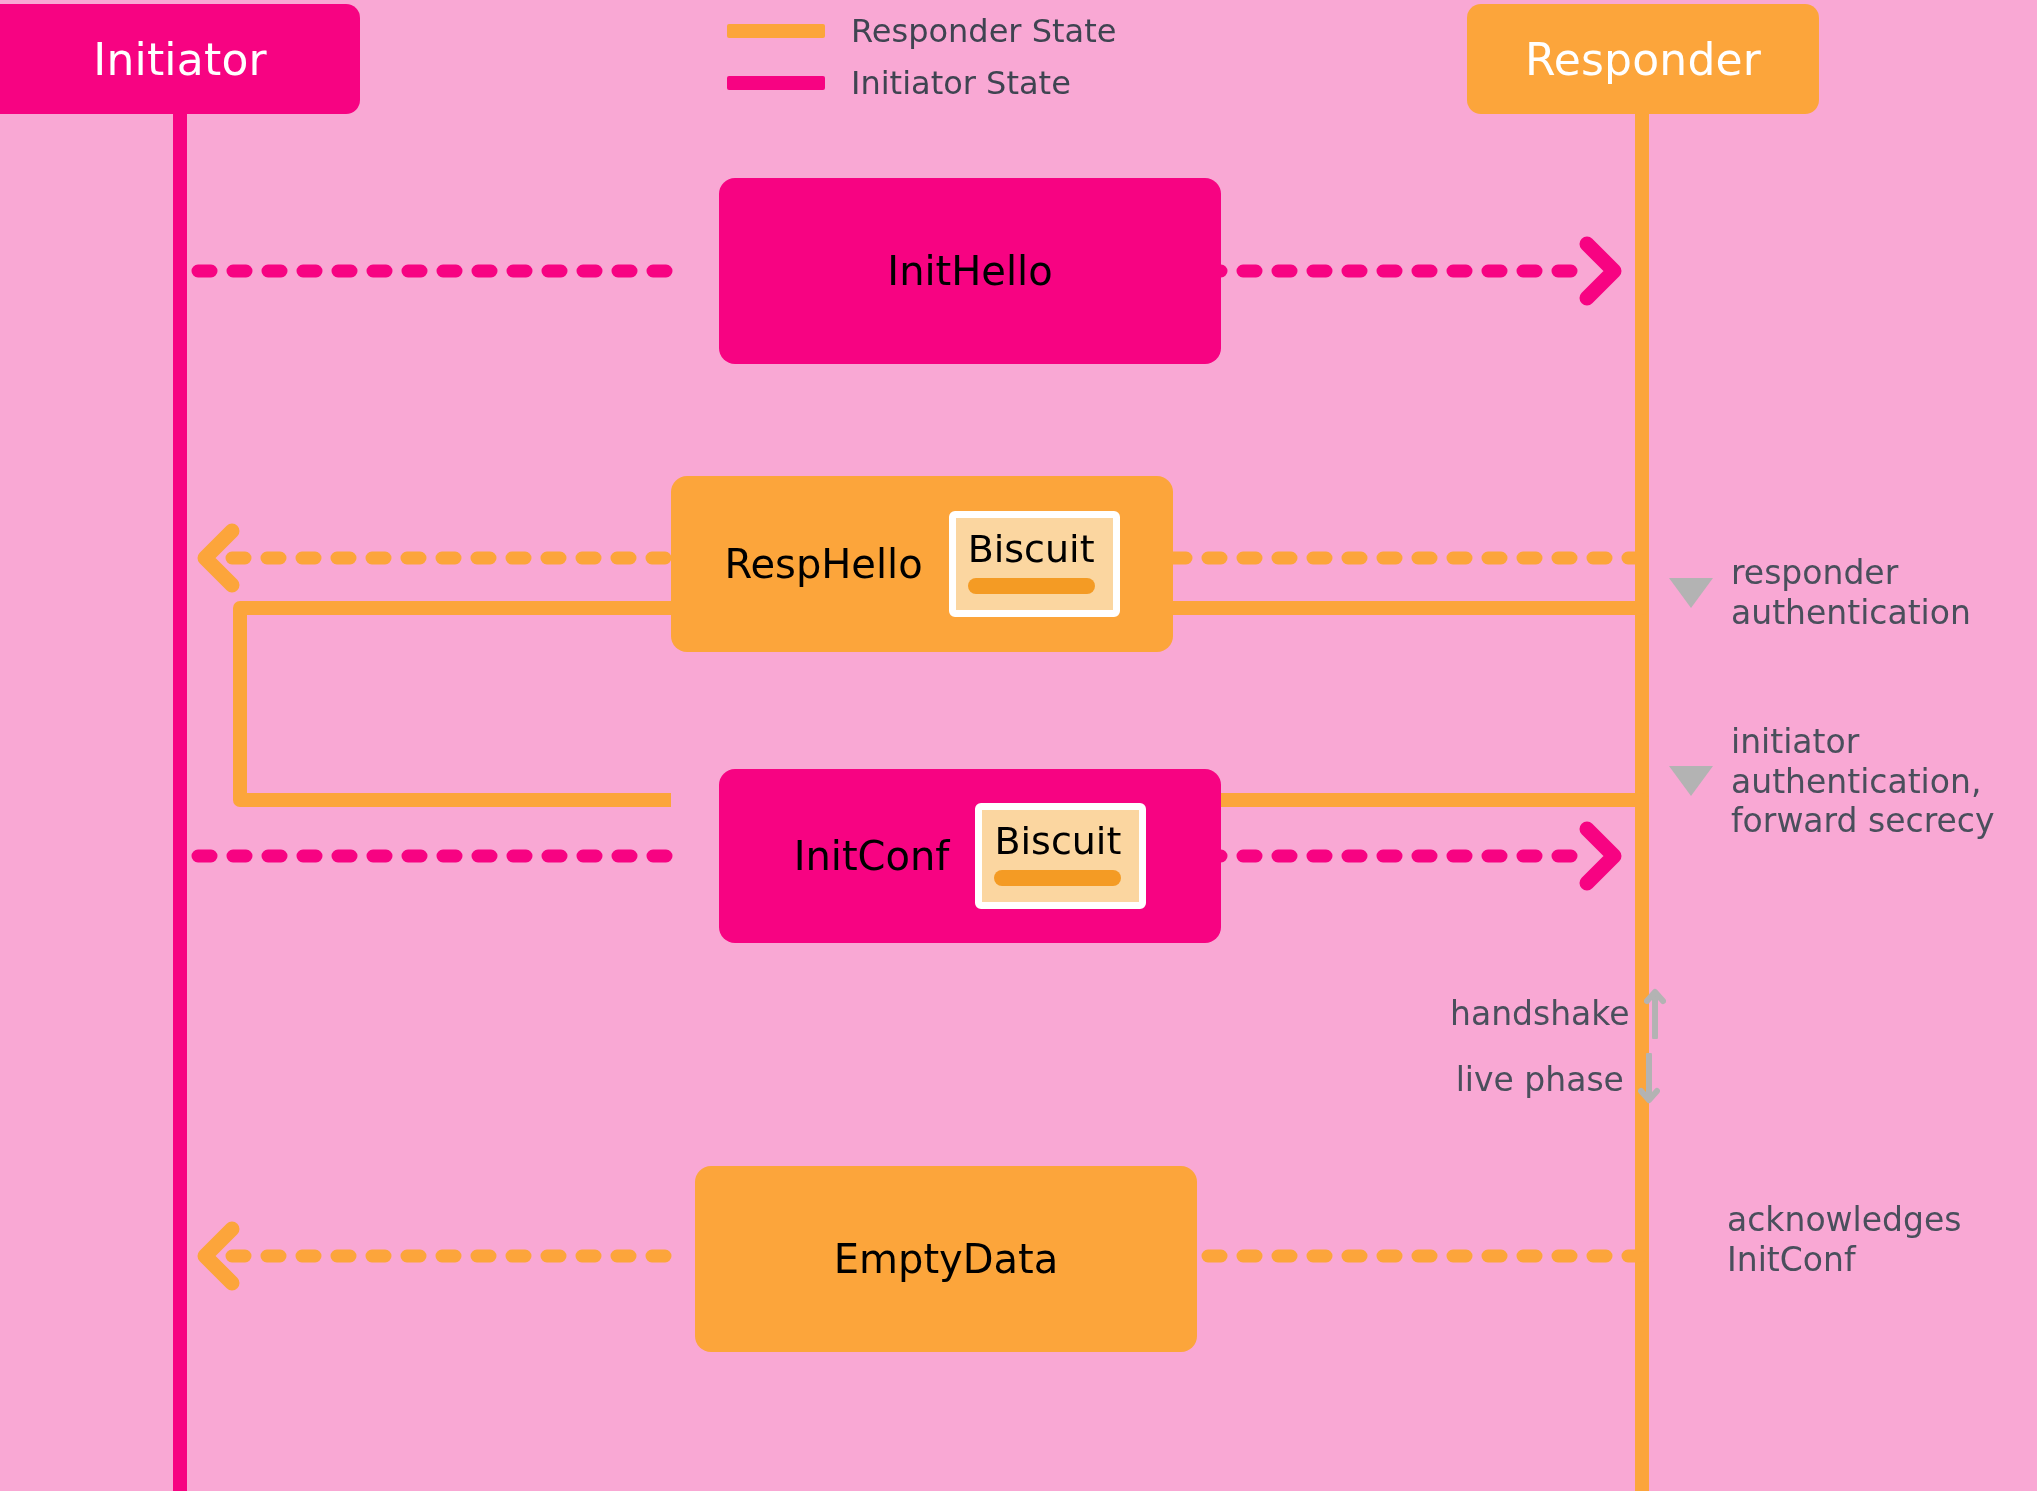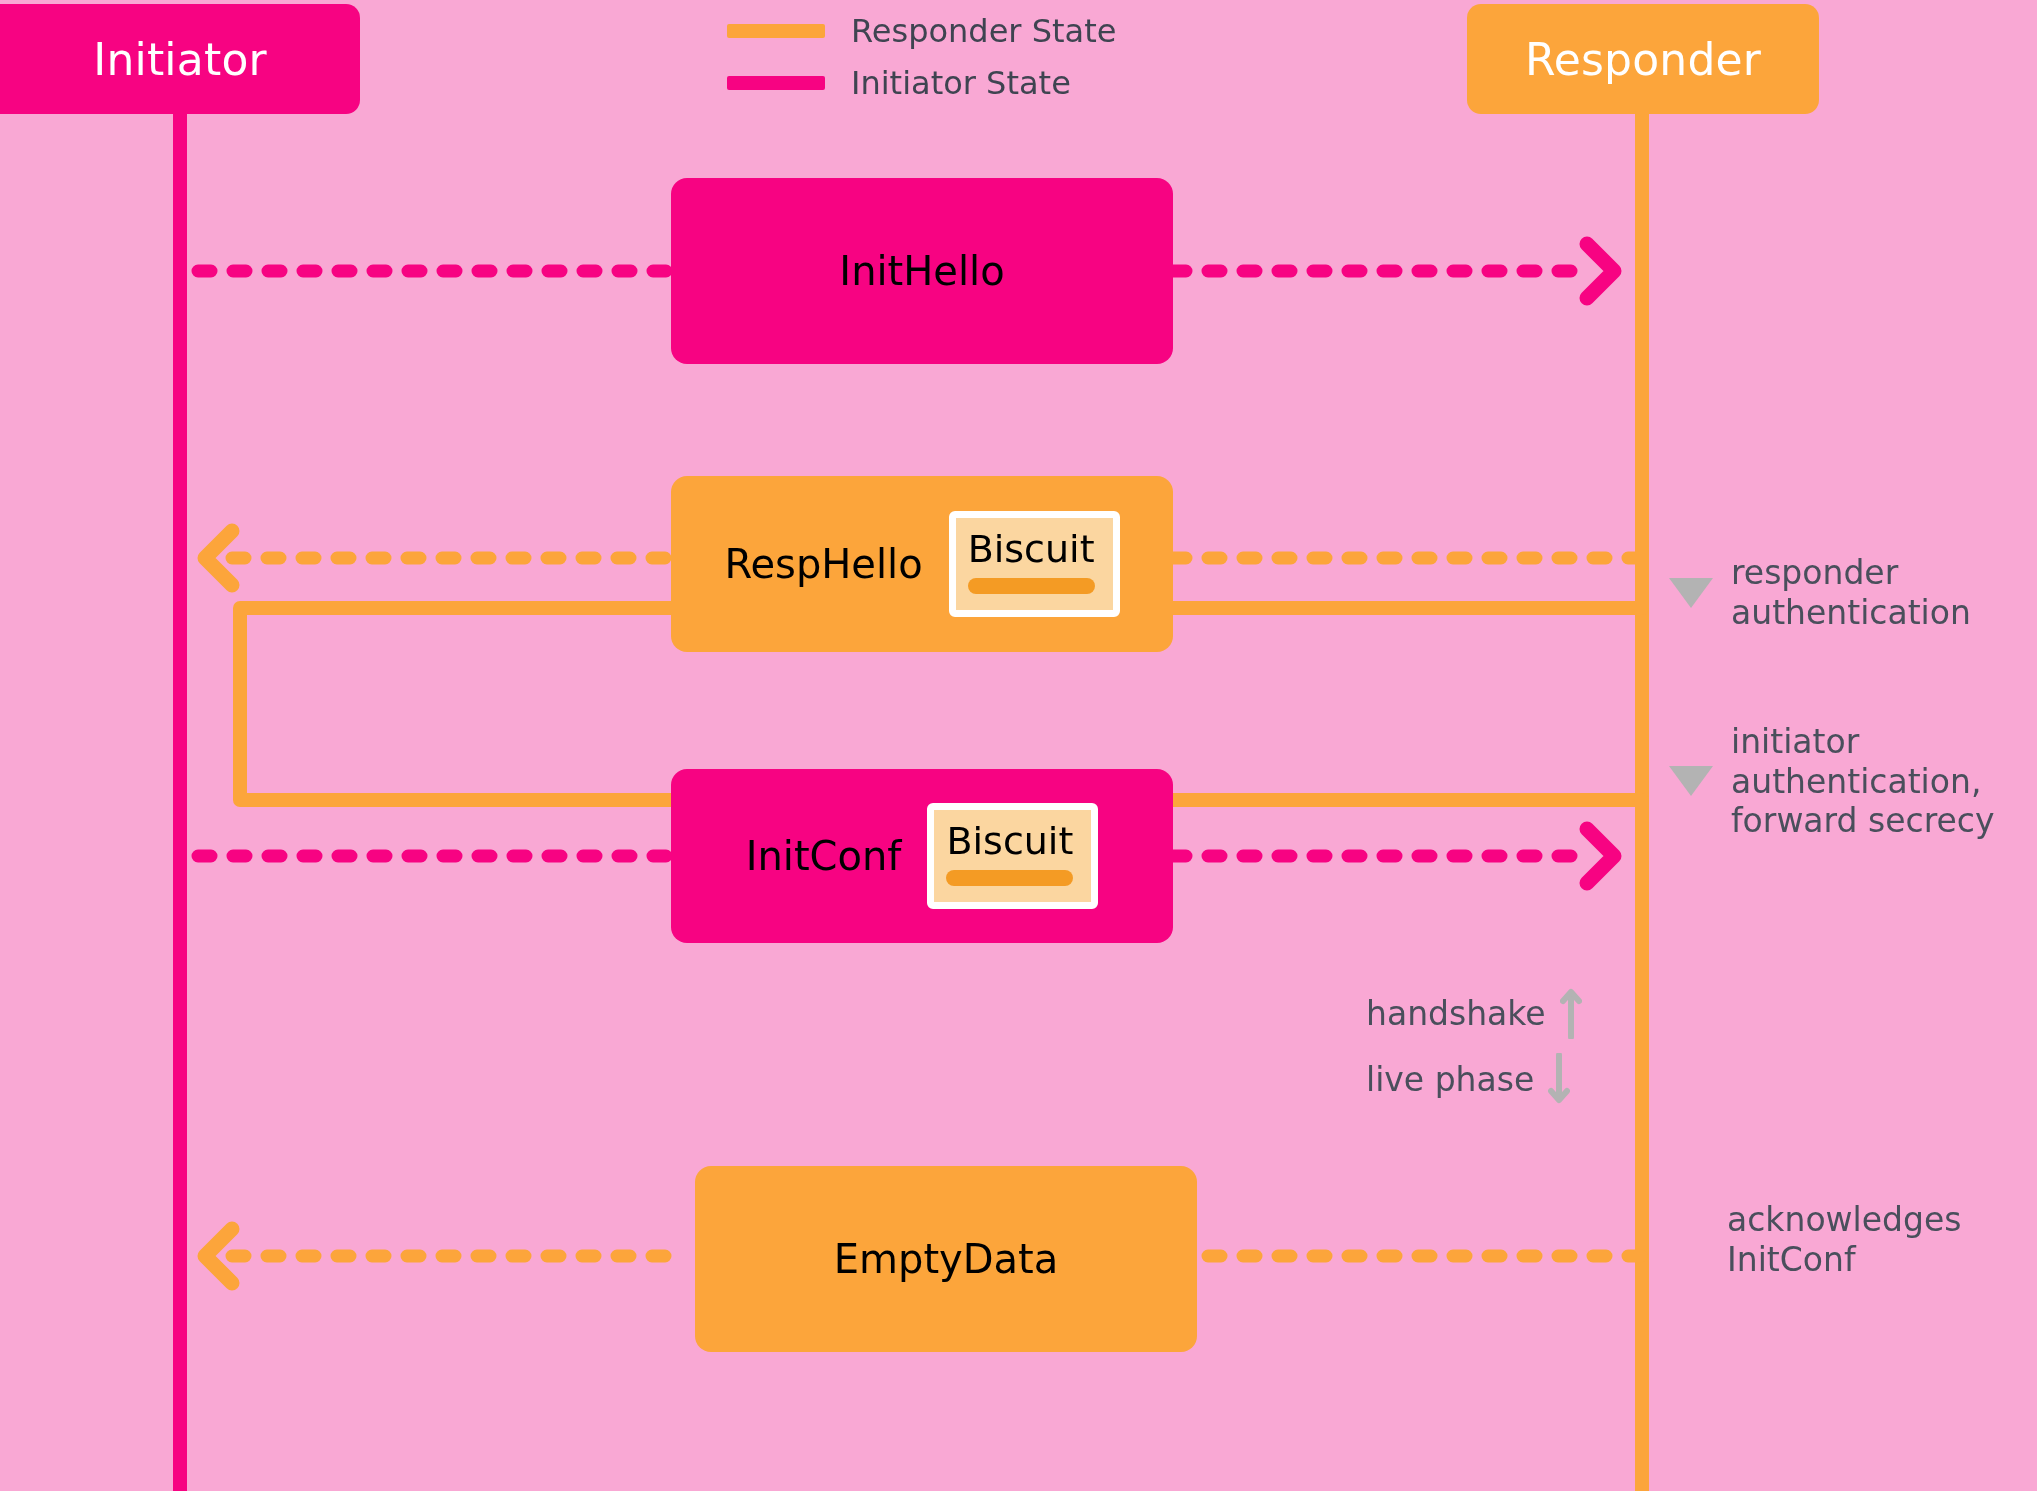"InitHello" .pink { margin-left: none -> 48px }
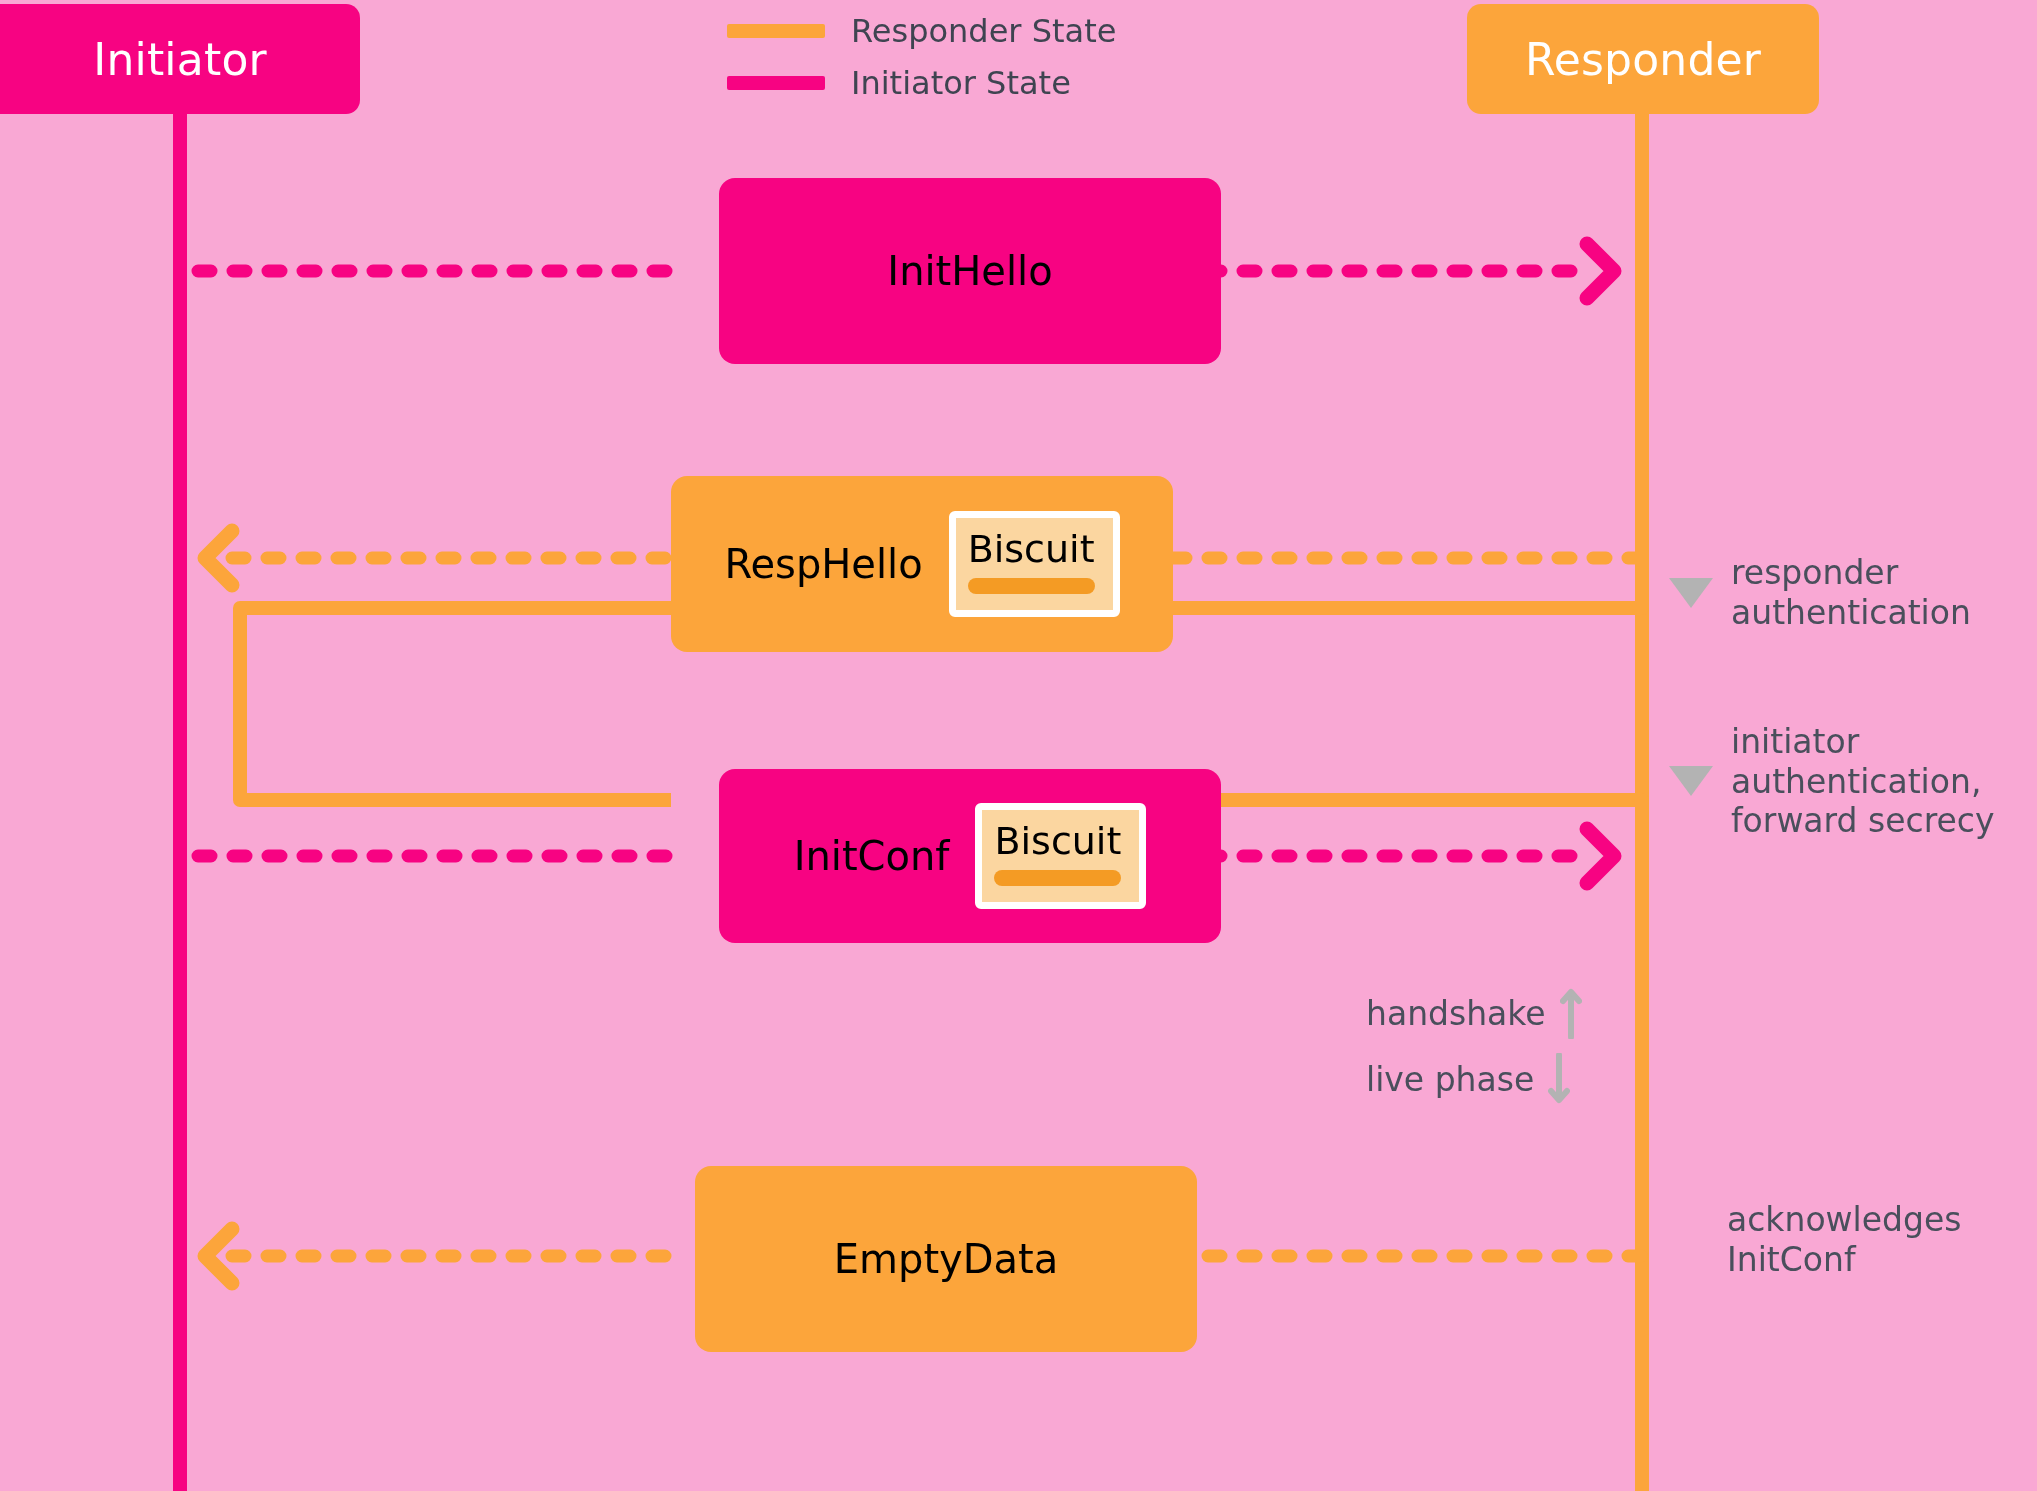"handshake" #phase-block { align-items: flex-start -> center; left: 1366px -> 1450px }
